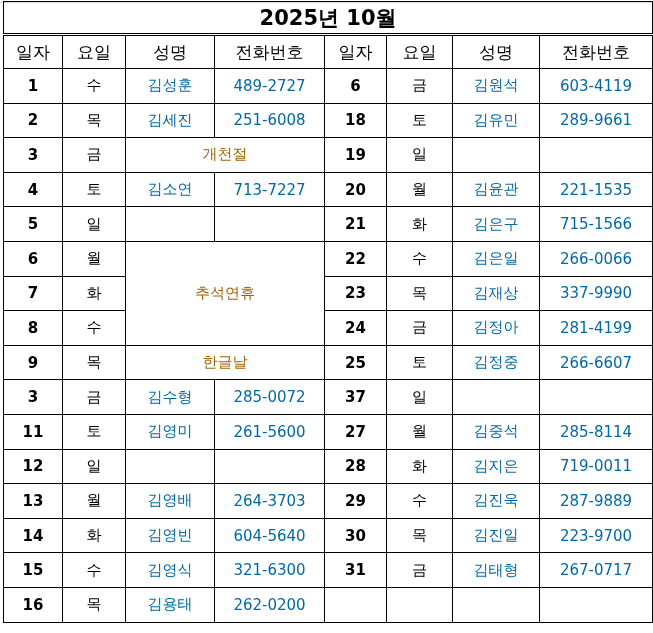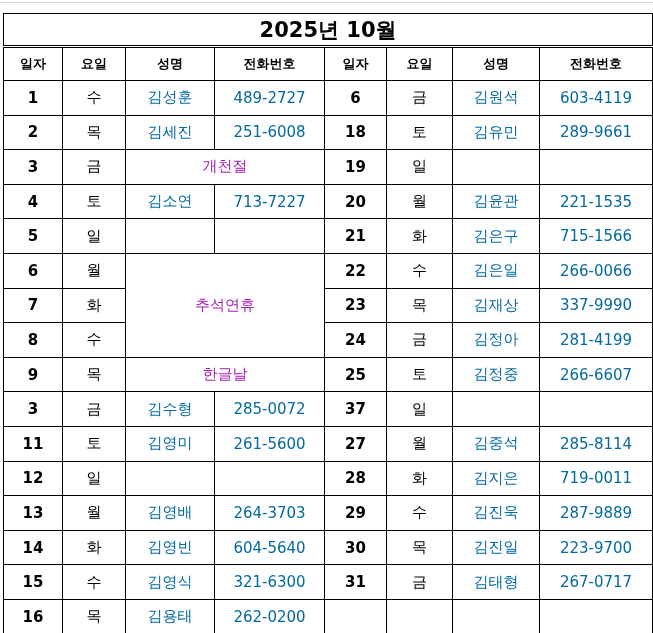"2025년 10월" table.schedule { top: 13px -> 1px }
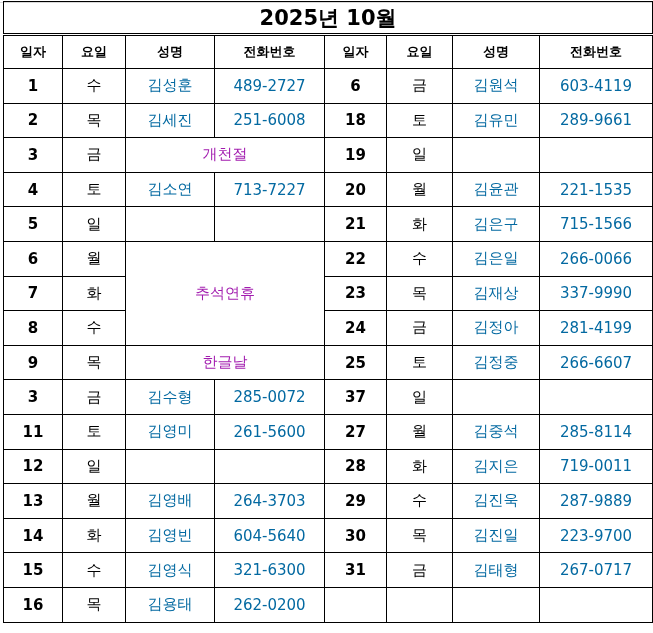"일자" tr.header-row th { font-size: 13px -> 17px; font-weight: bold -> normal }
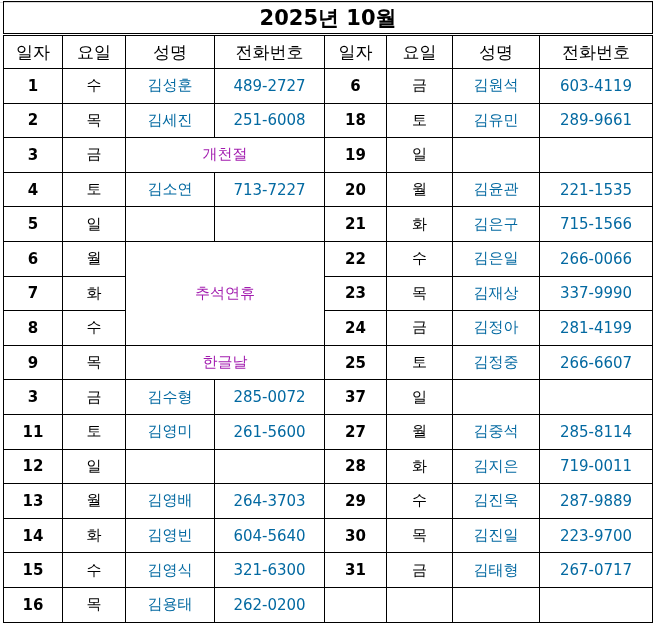"개천절" td.holiday { color: #a21caf -> #a16207 }
